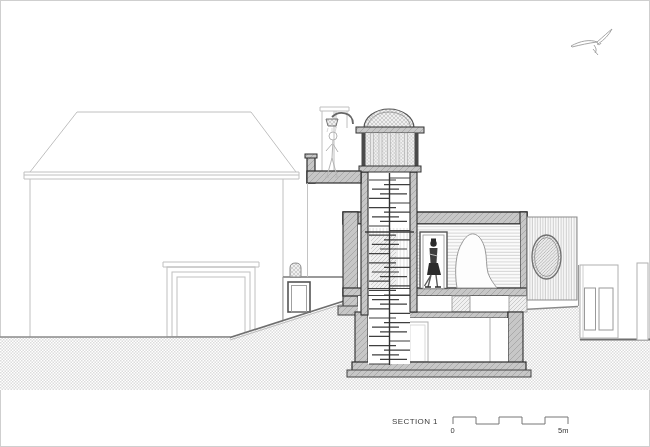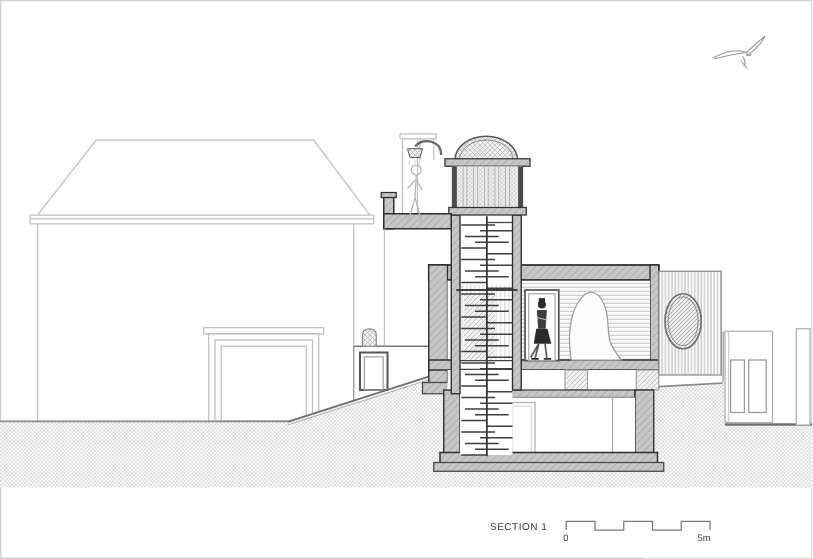"SECTION 1" #stage { background: #a3a3a3 -> #4d7c0f }
